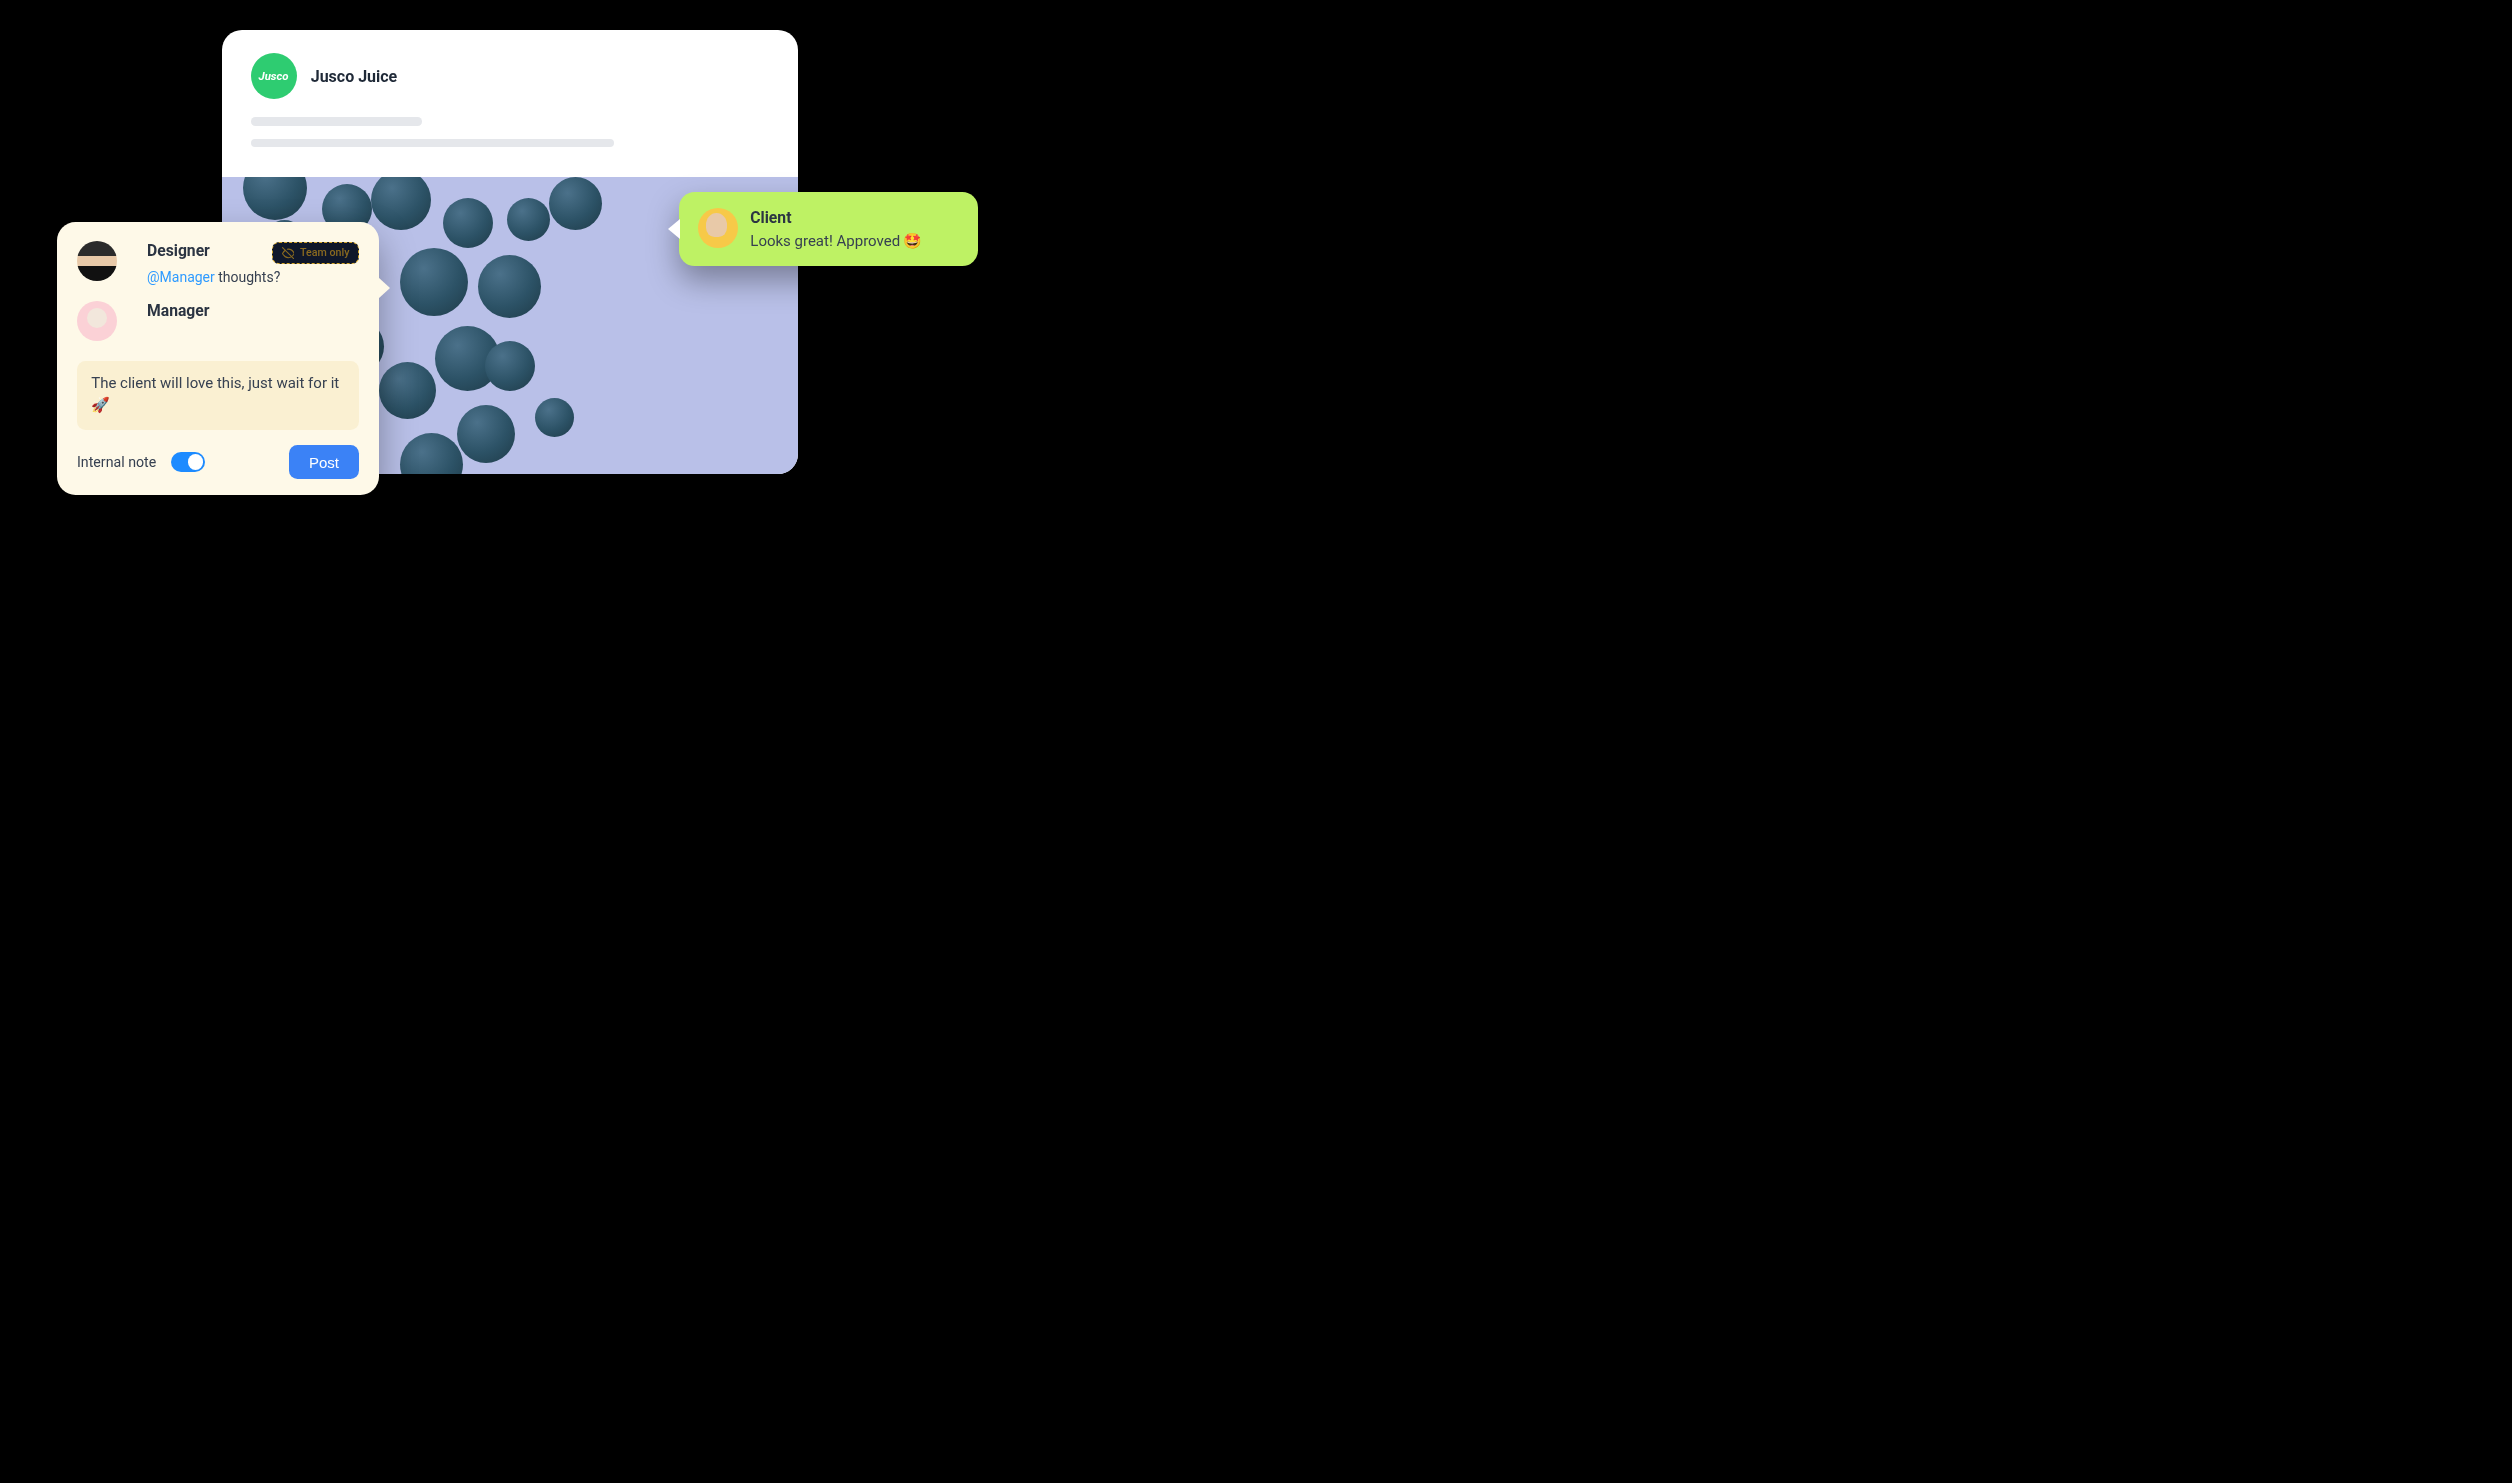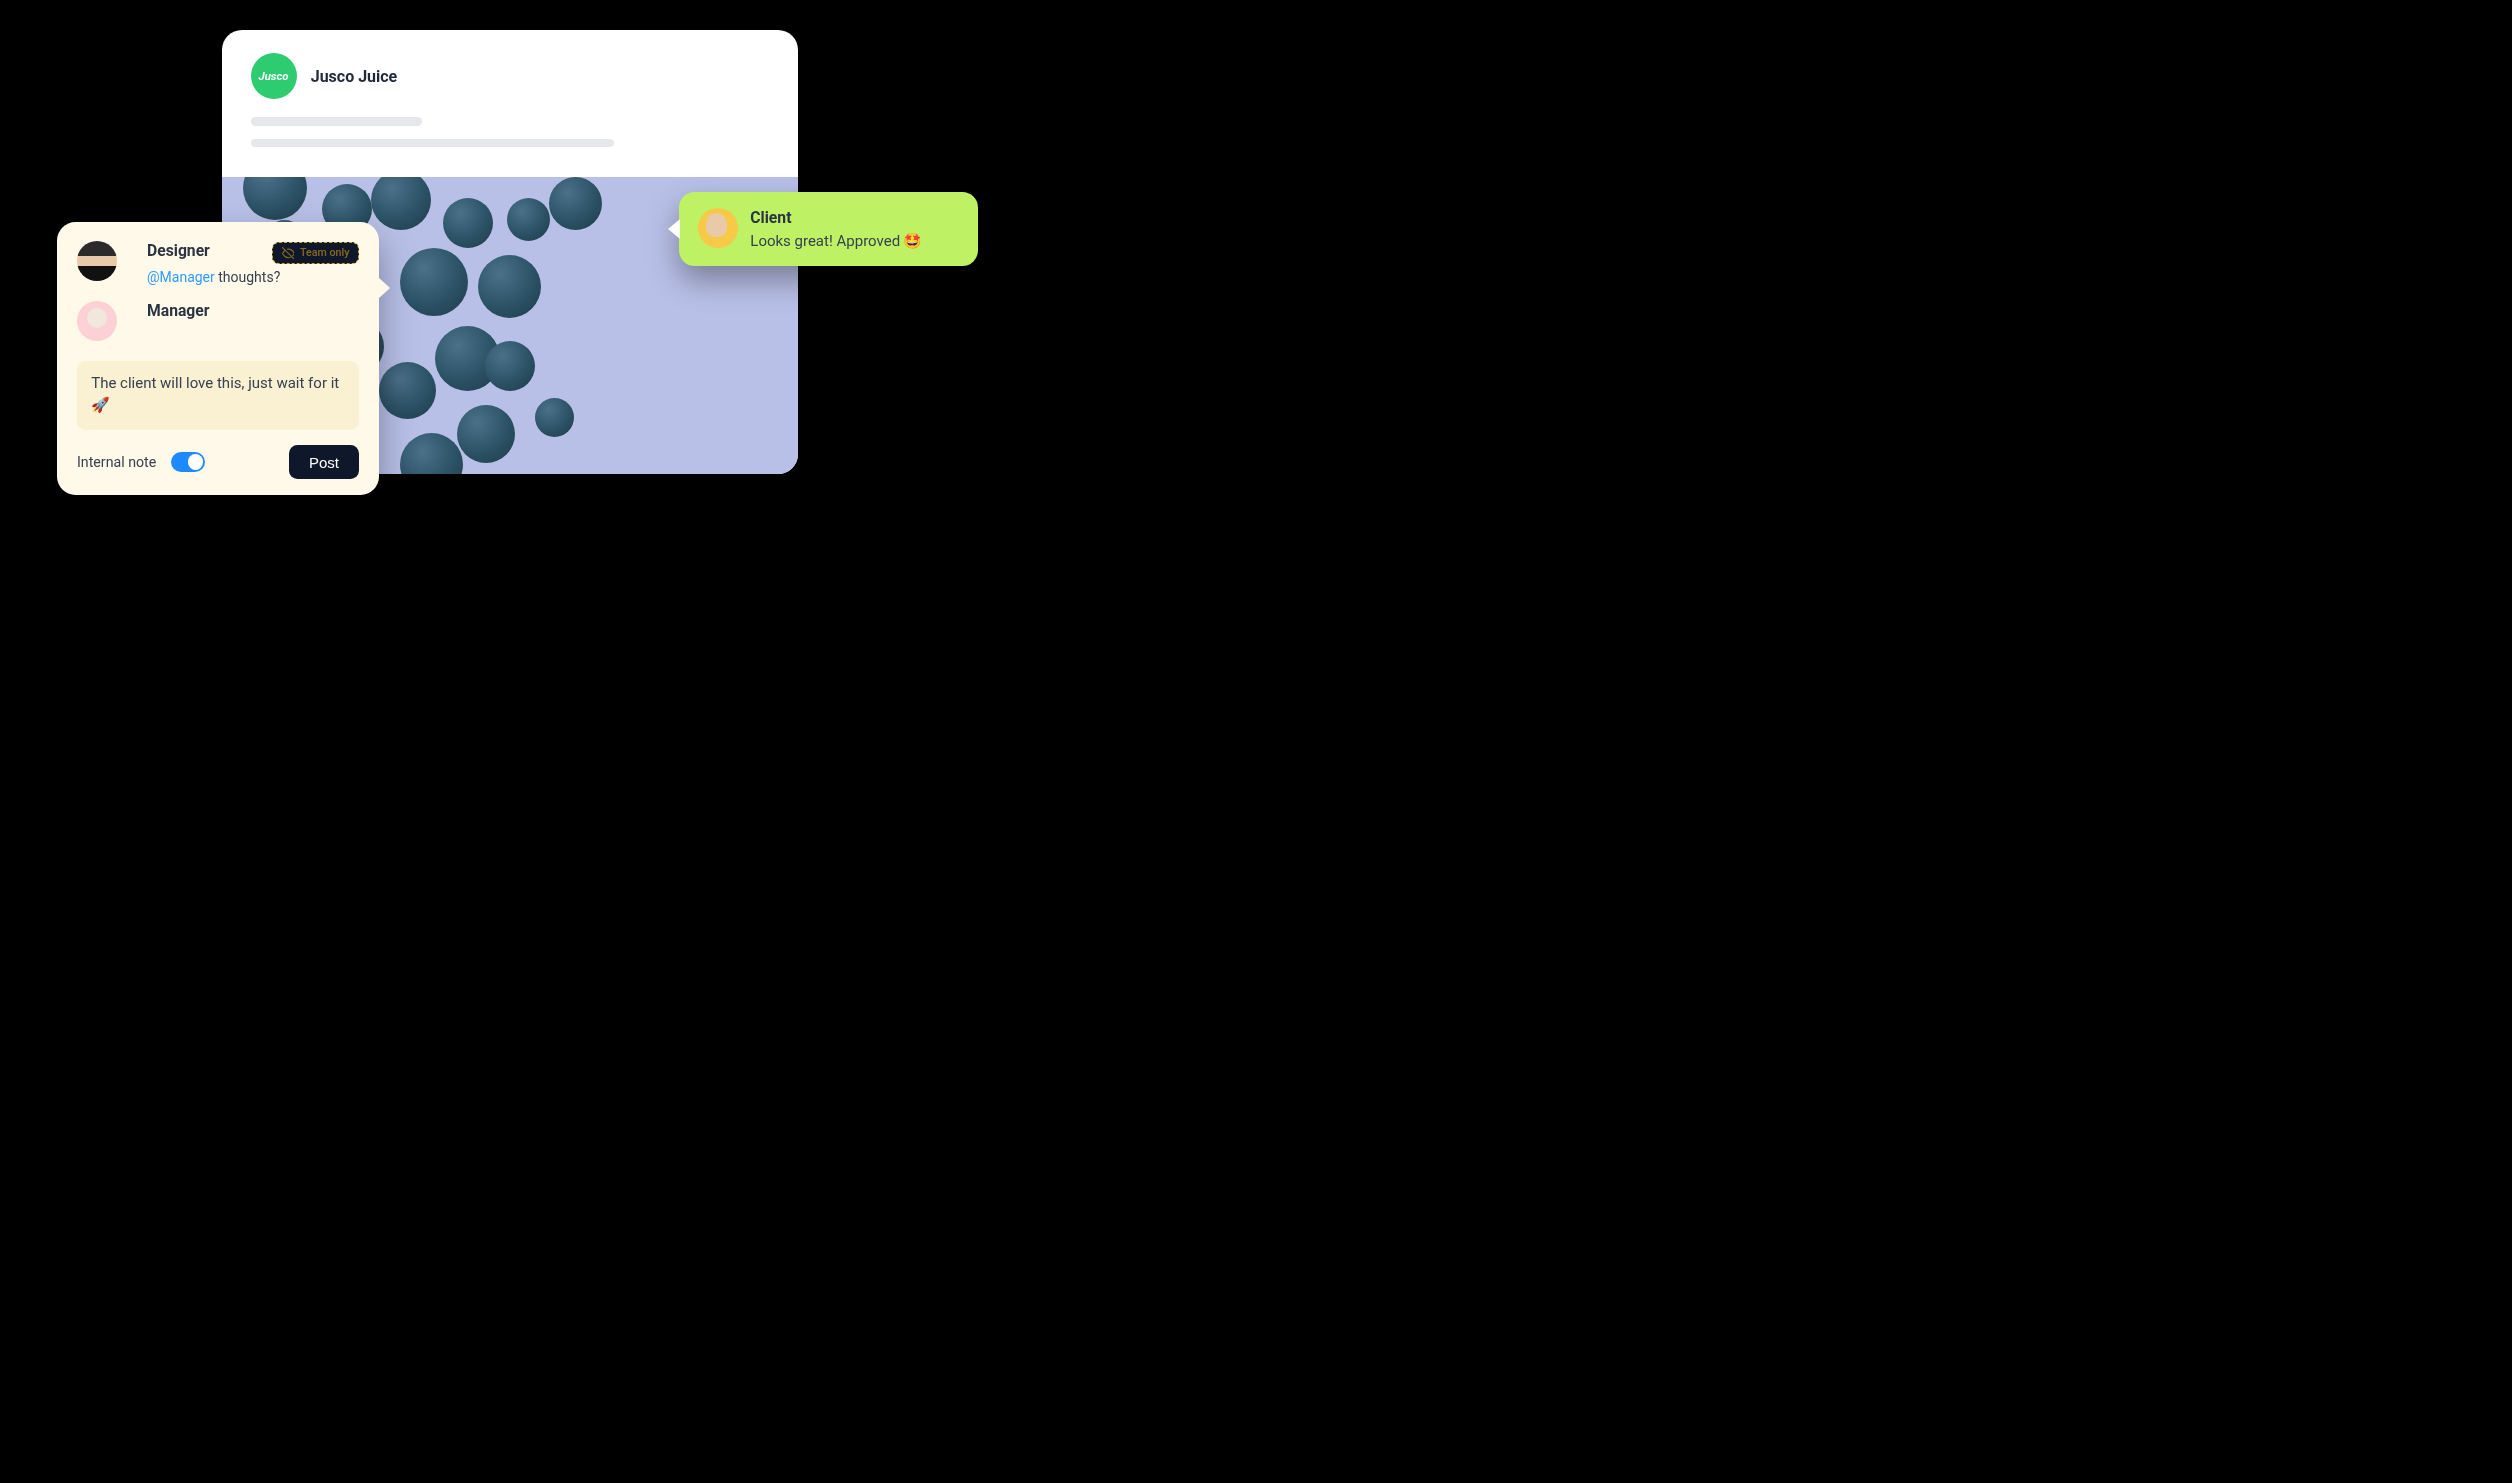"Post" .post-btn { background: #0f172a -> #3b82f6 }
